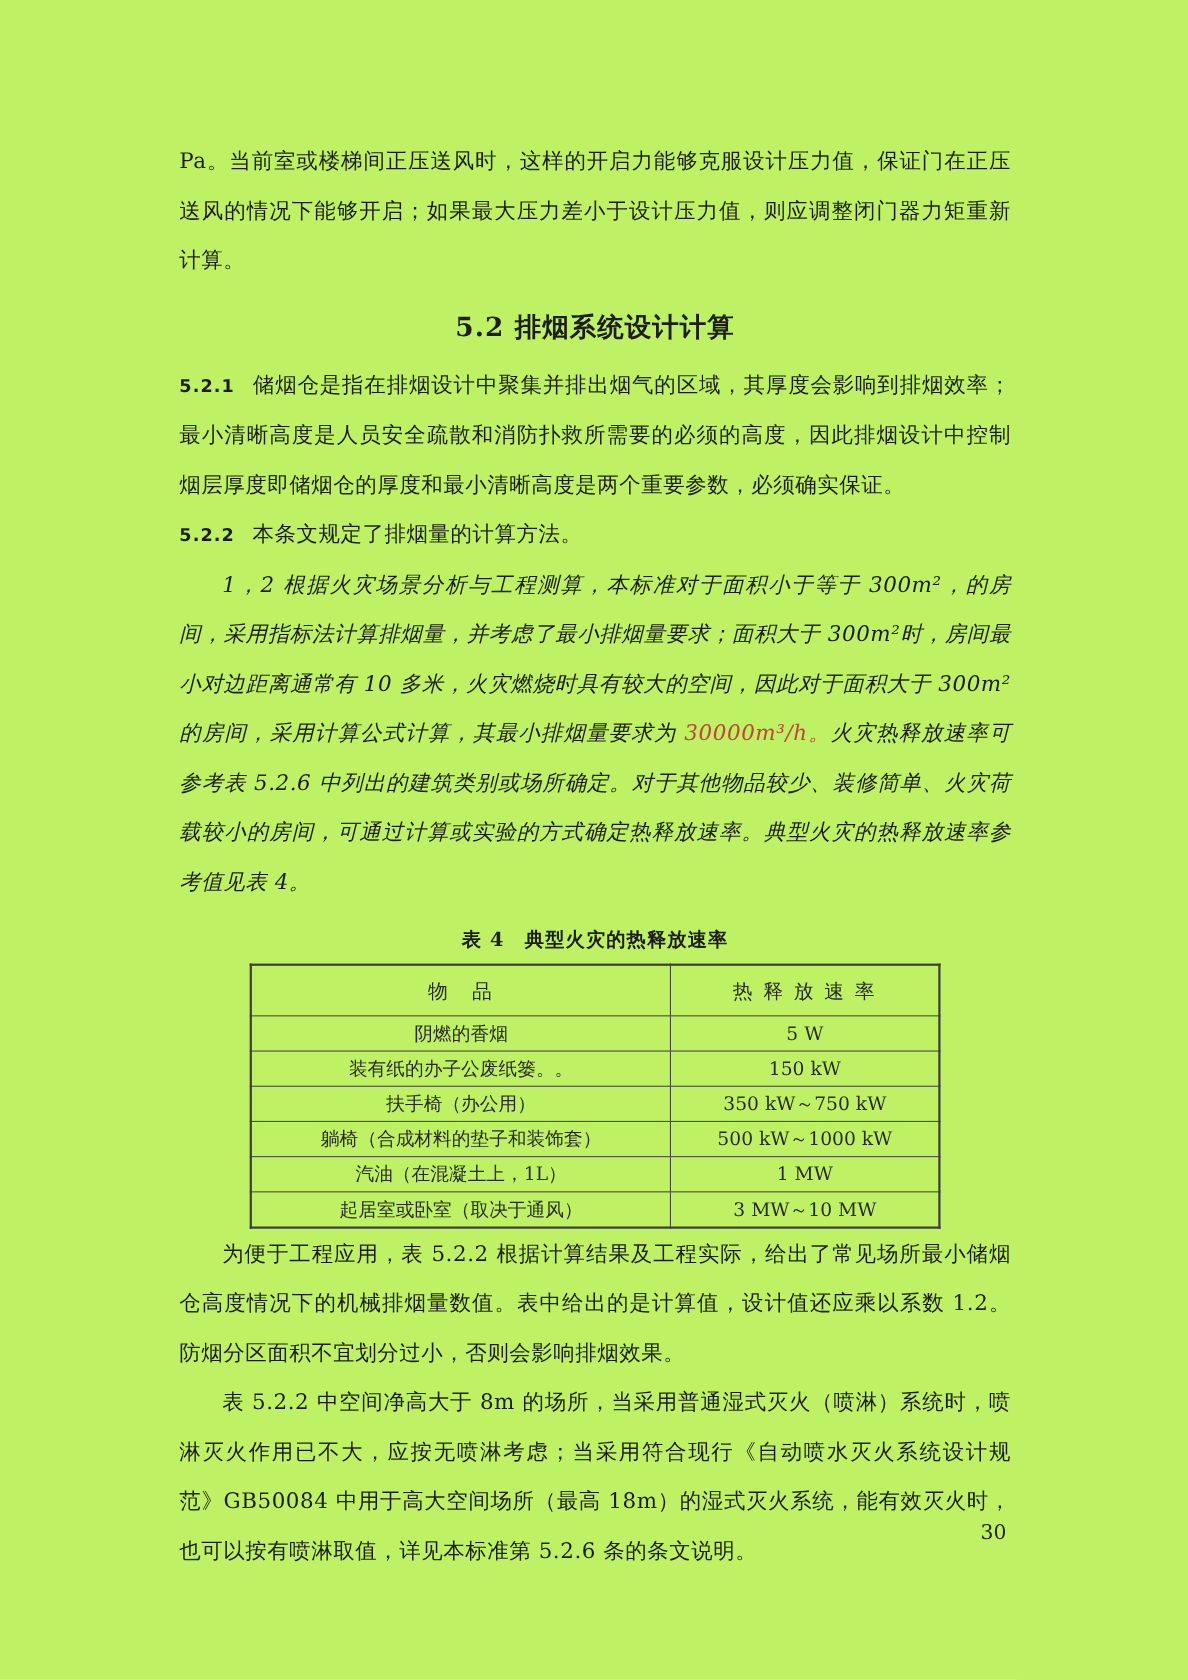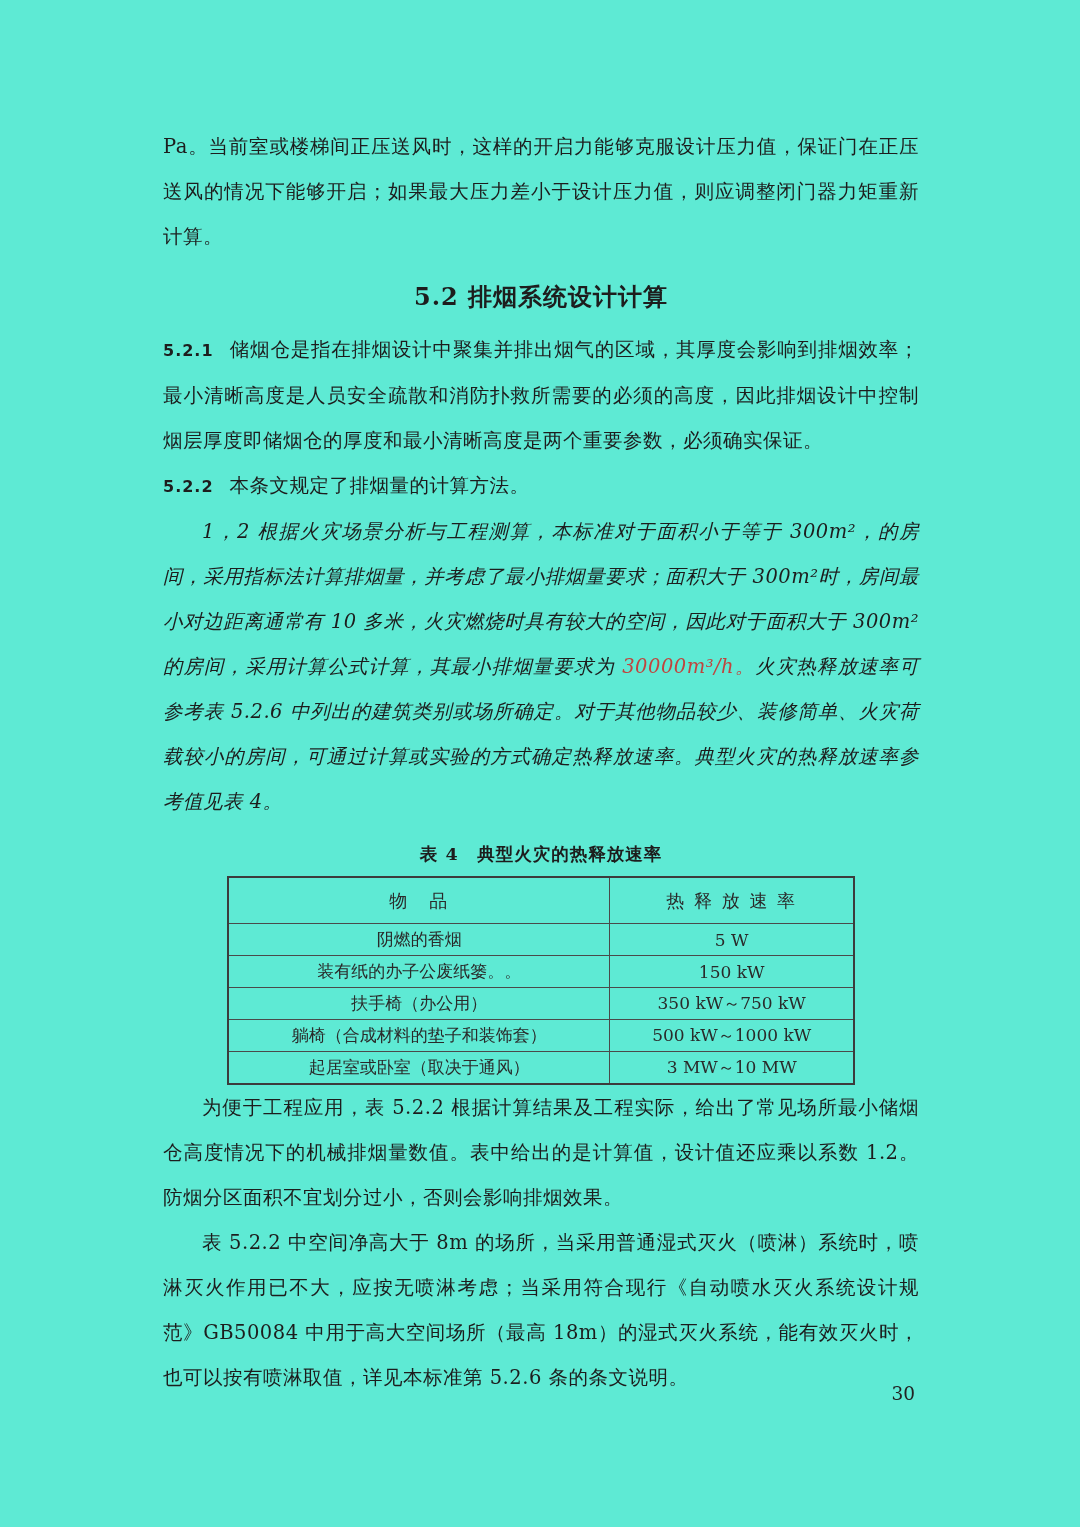"Pa。当前室或楼梯间正压送风时，这样的开启力能够克服设计压力值，保证门在正压送风" .page { background: #5eead4 -> #bef264 }
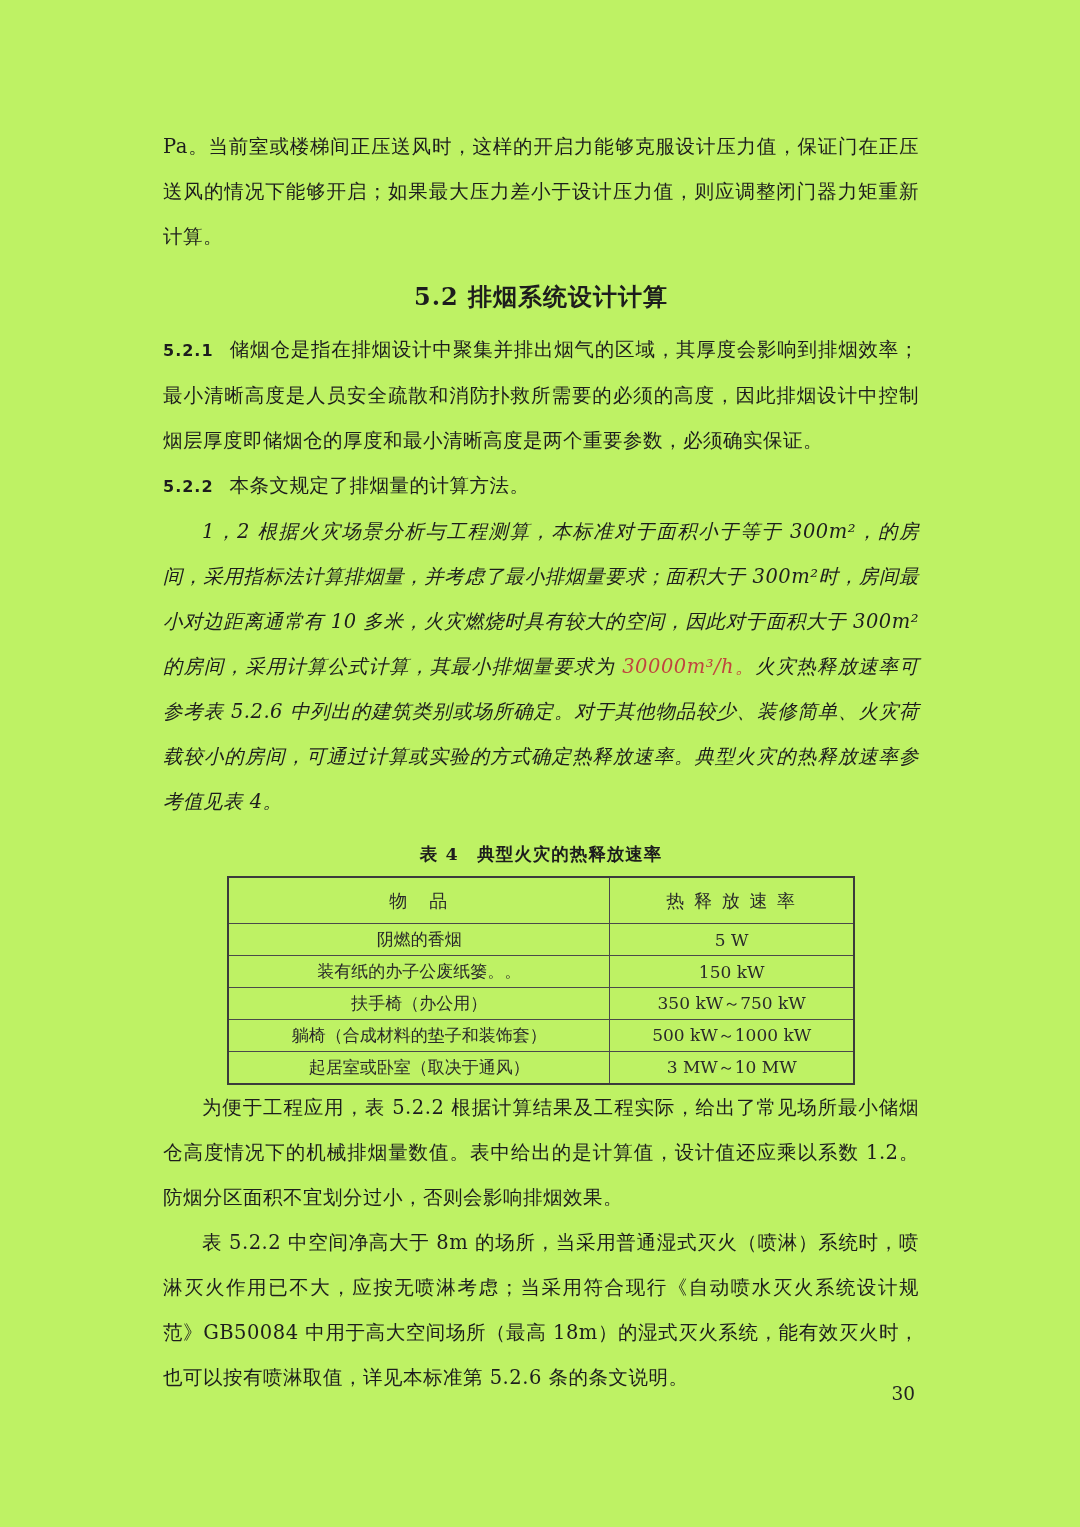"汽油（在混凝土上，1L）" tr { html: none -> <tr> <td>汽油（在混凝土上，1L）</td> <td>1 MW</td> </tr> }
